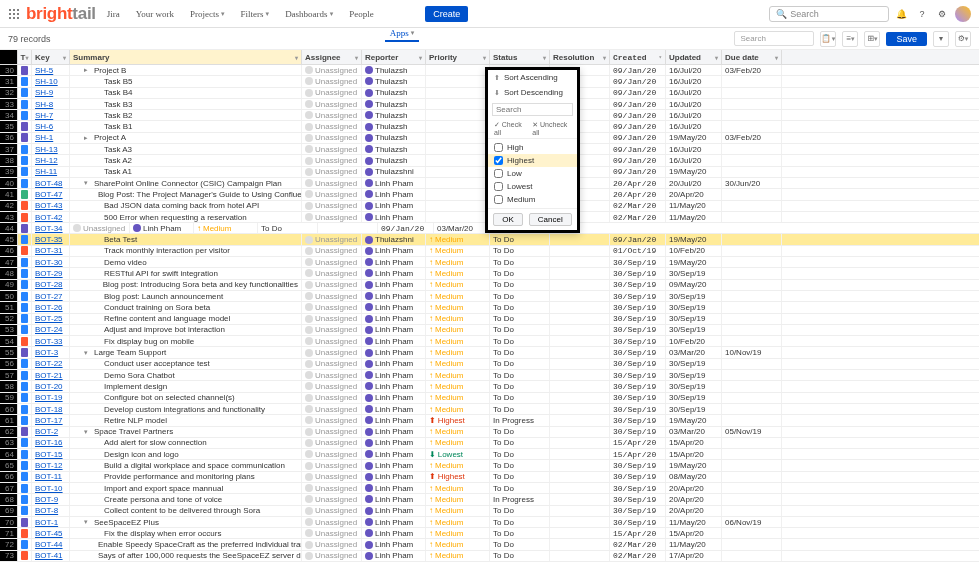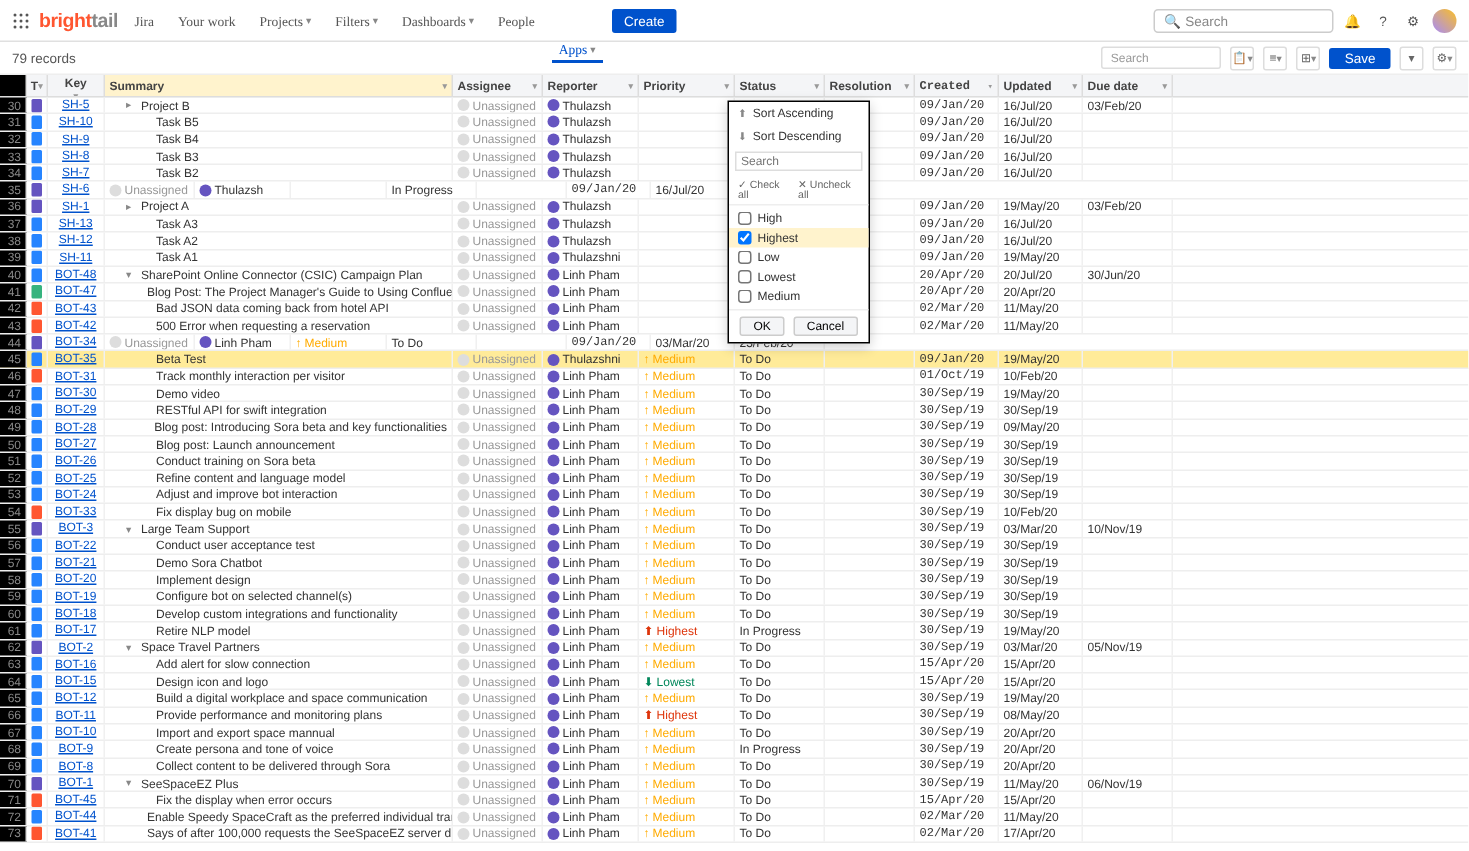"brighttail" .logo { font-size: 13px -> 17px }
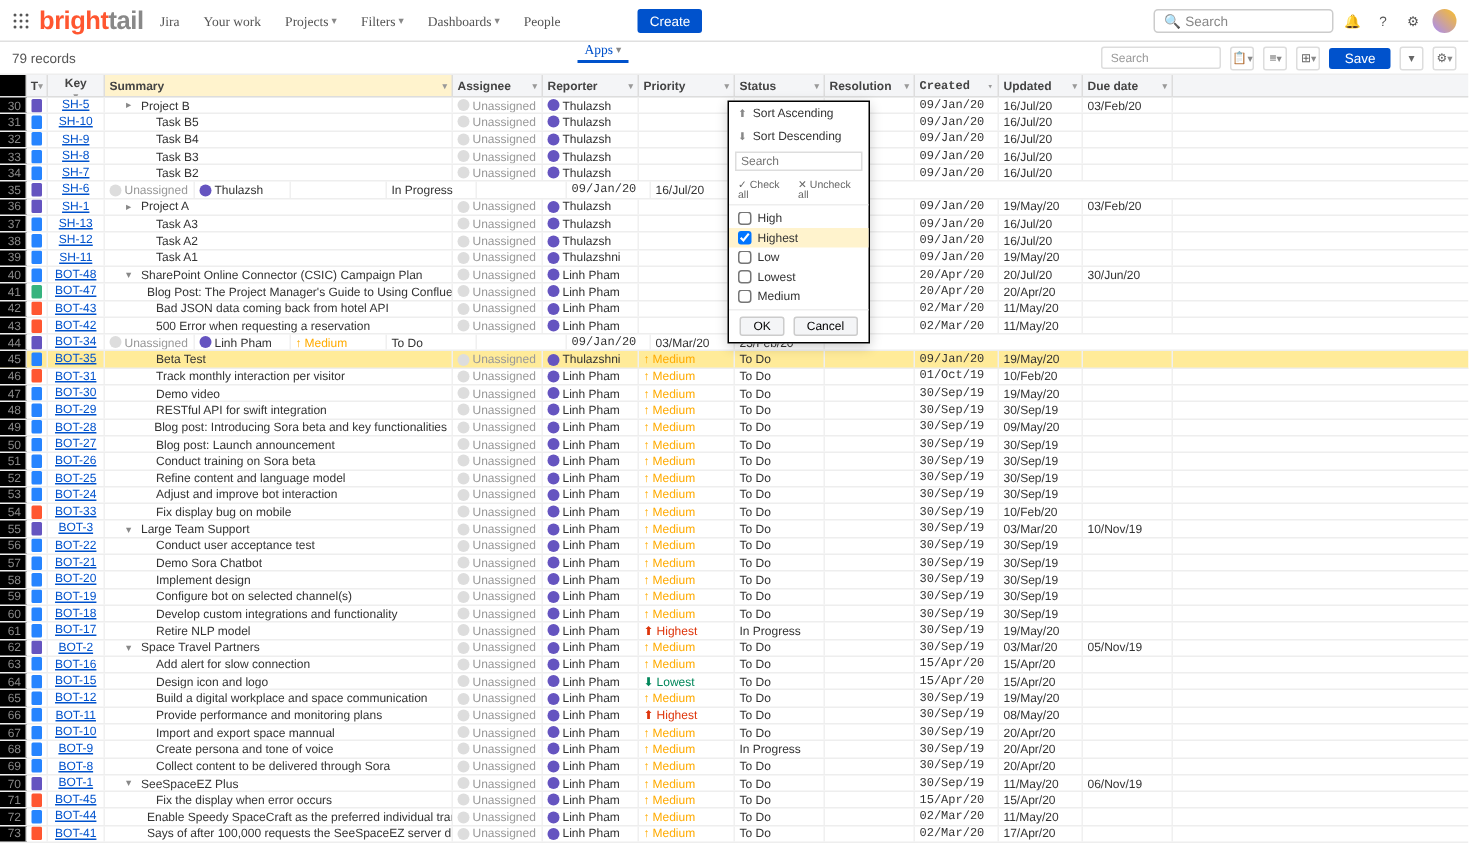"Key" .c-key { flex-direction: column -> none }
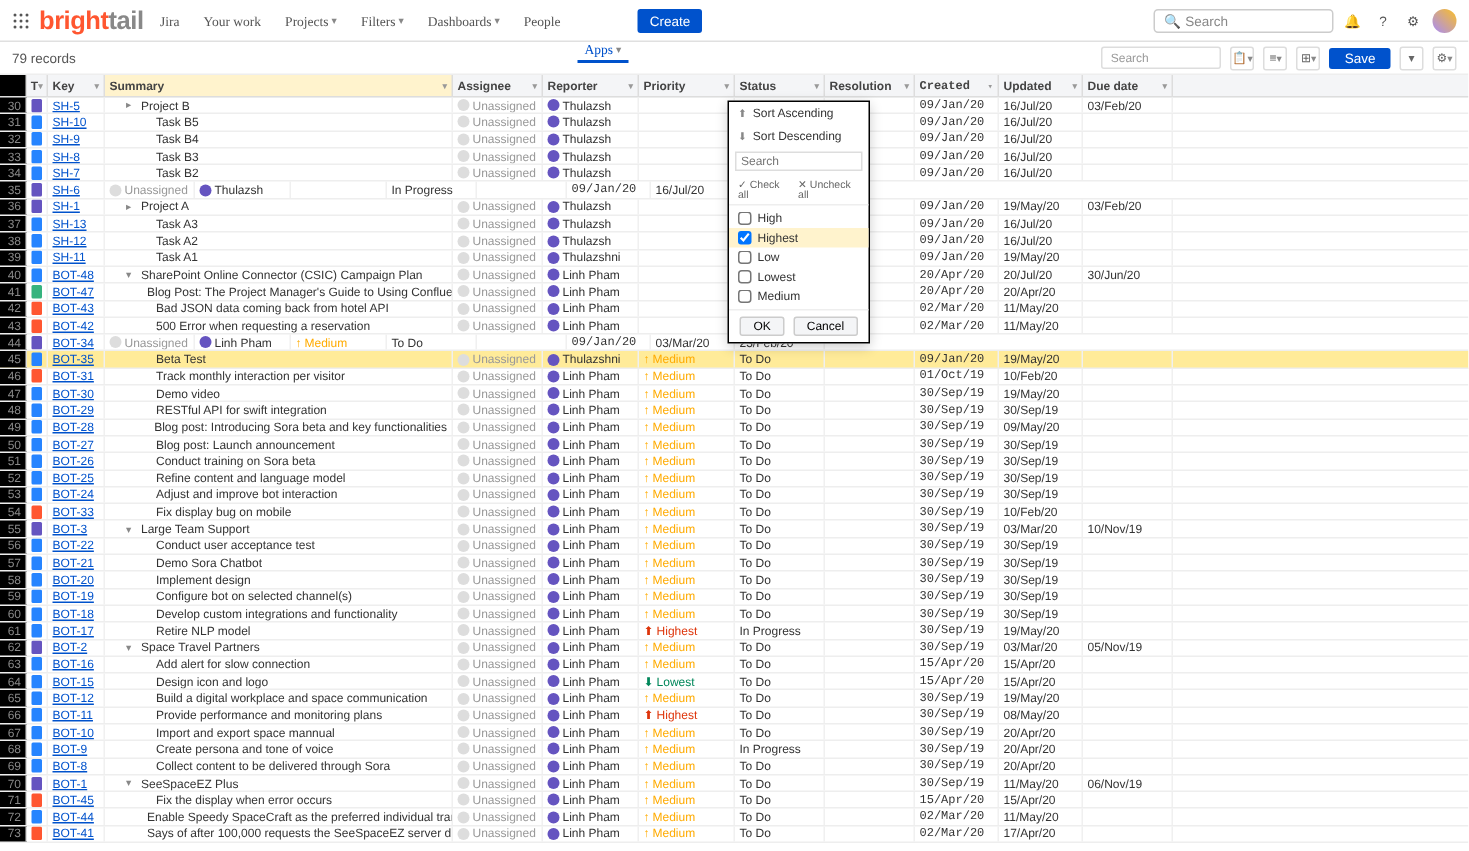"Sort Ascending" .filter-popup { border: 1px solid #000000 -> 3px solid #000000 }
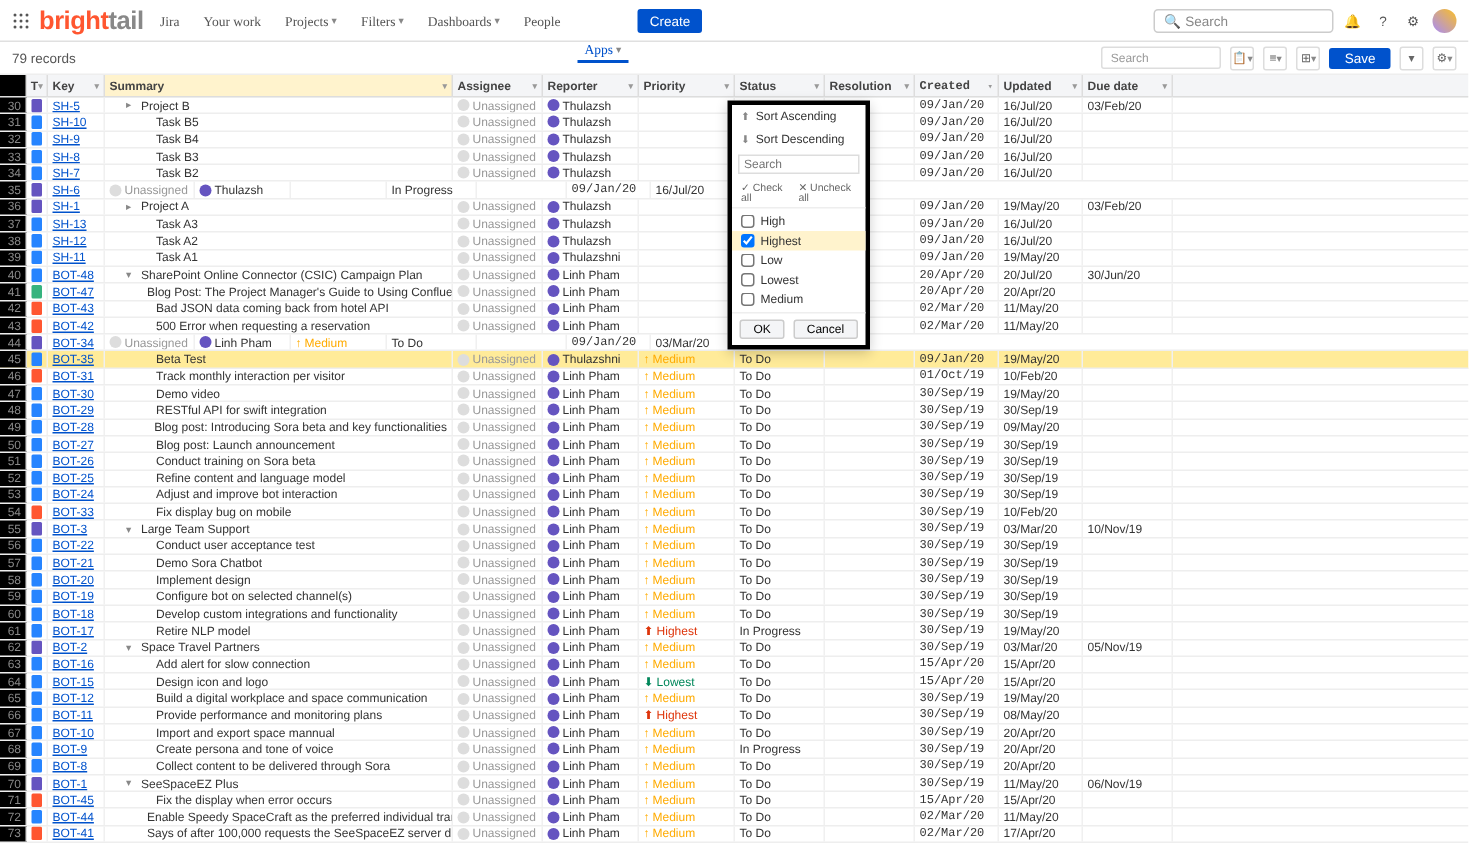"Task B1" div.cell { html: none -> <div><span></span>Task B1</div> }
